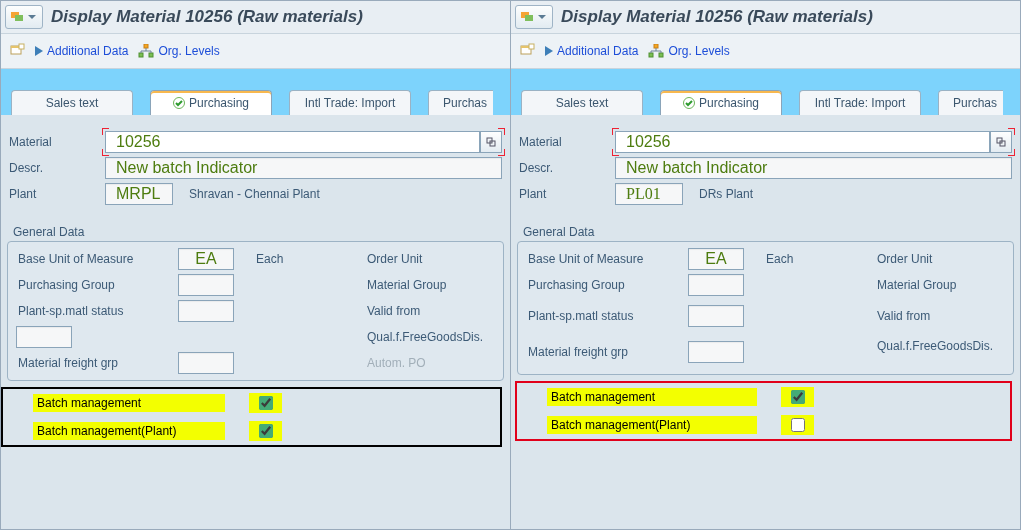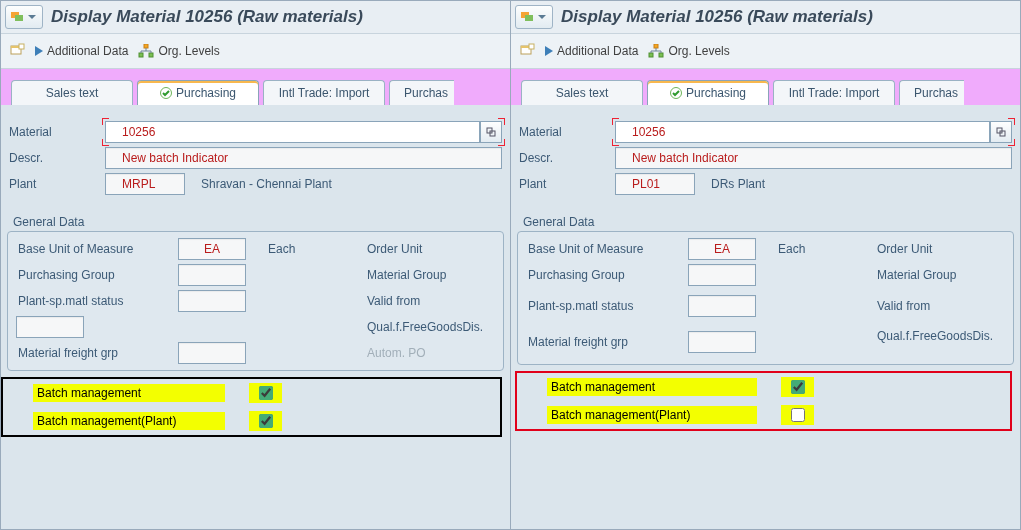"Additional Data" .tool { color: #404040 -> #1d4ed8 }
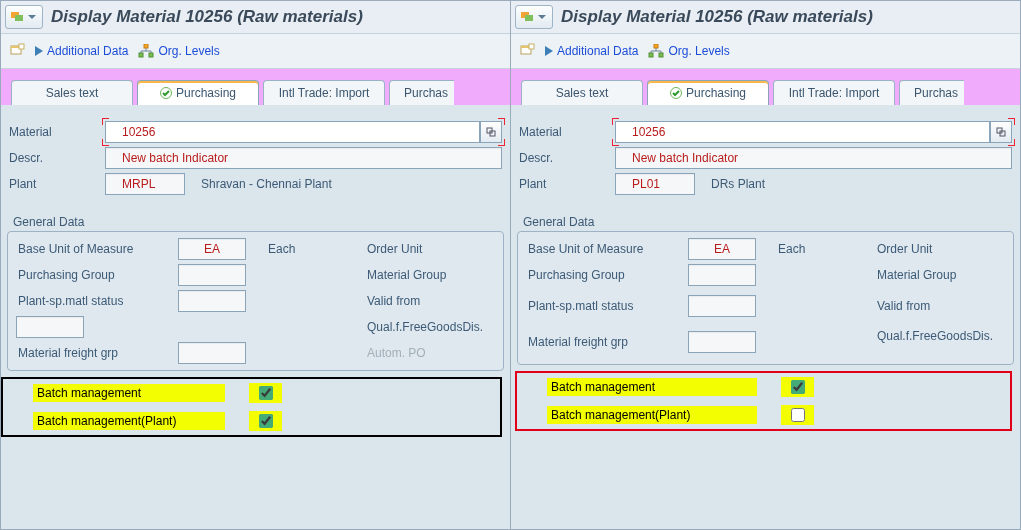"Sales text" .tabstrip-wrap { background: #f0abfc -> #7dd3fc; gap: 4px -> 17px; padding-top: none -> 10px }
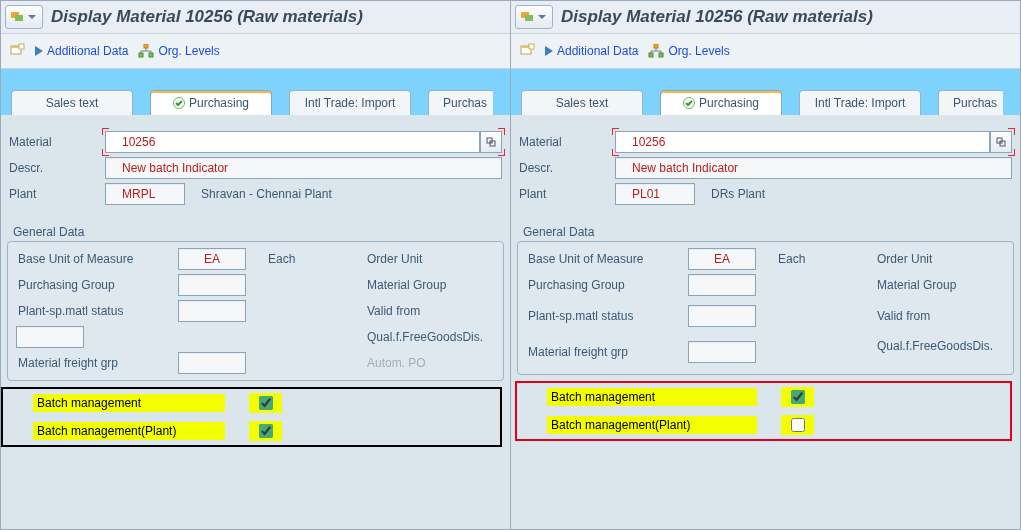"10256" .textin { color: #b91c1c -> #4d7c0f; font-size: 12px -> 16px; padding: 0 16px -> 0 10px }
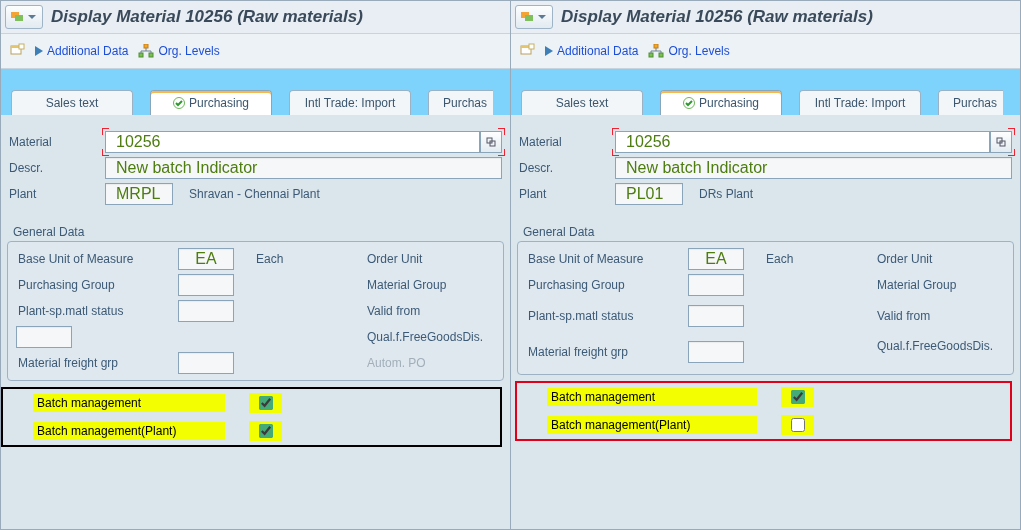"PL01" input.textin { font-family: none -> Liberation Serif, serif }
